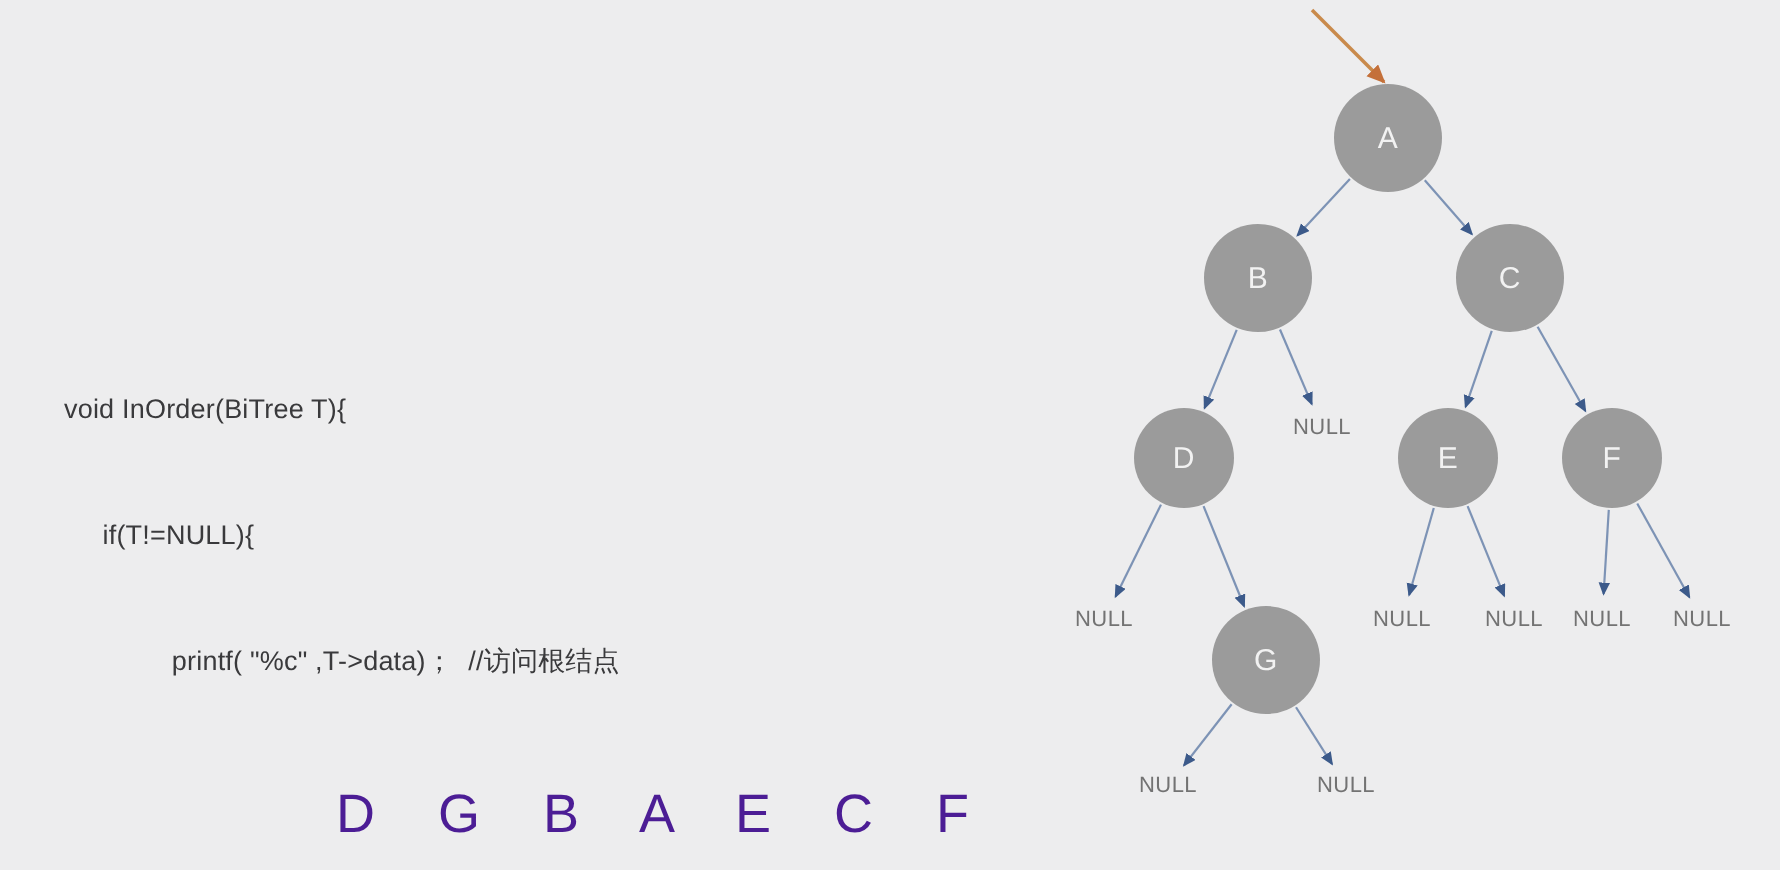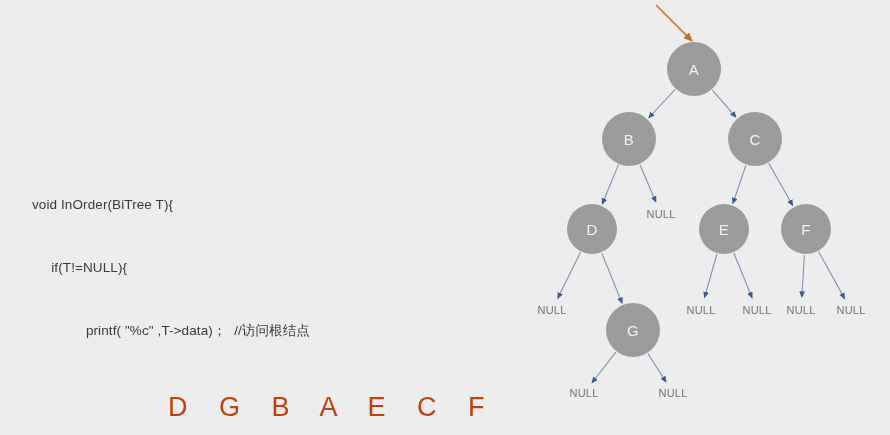"D G B A E" div { color: #c2410c -> #4c1d95 }
